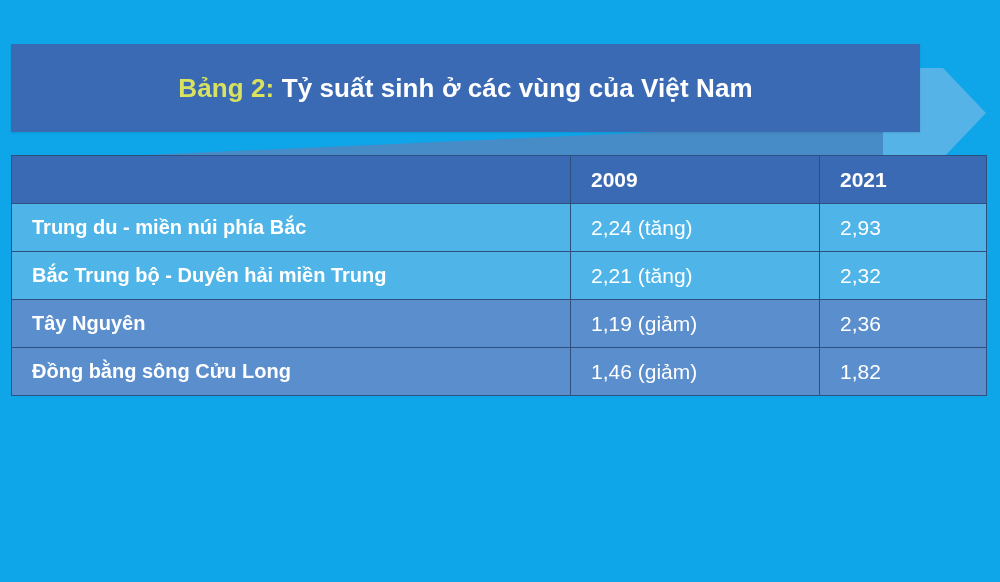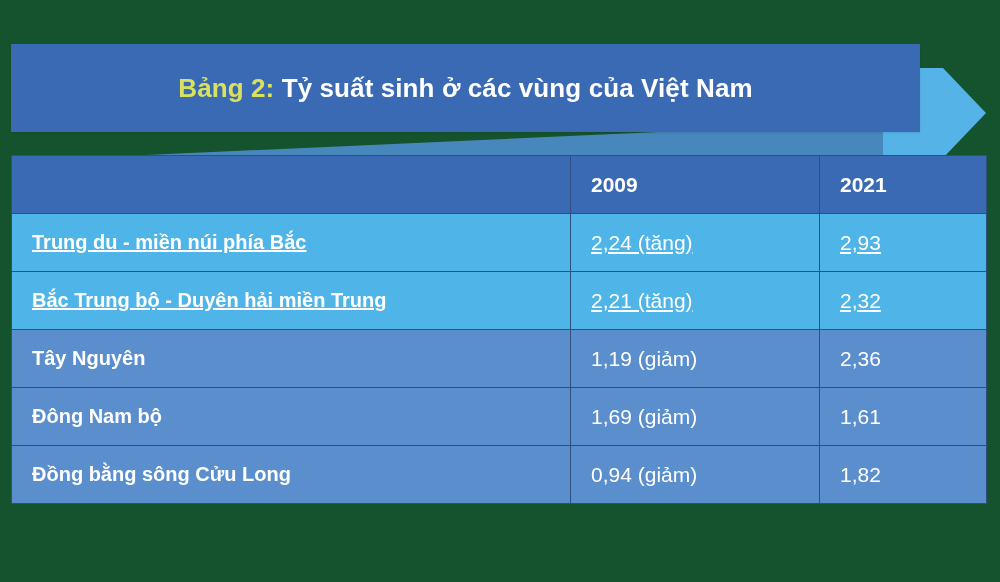"Bảng 2: Tỷ suất sinh" .page { background: #14532d -> #0ea5e9 }
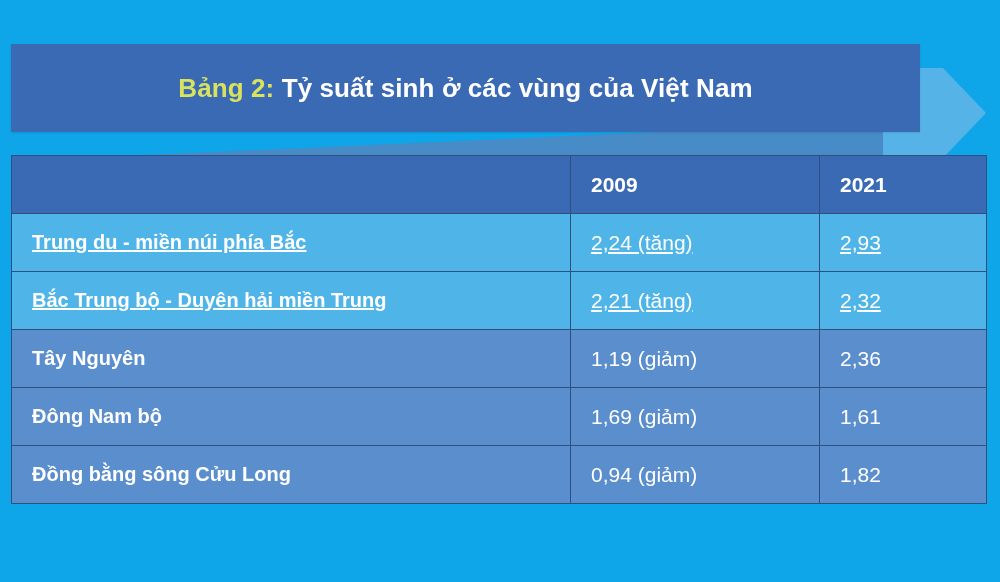"2009" .data-table td, .data-table th { height: 58px -> 48px }
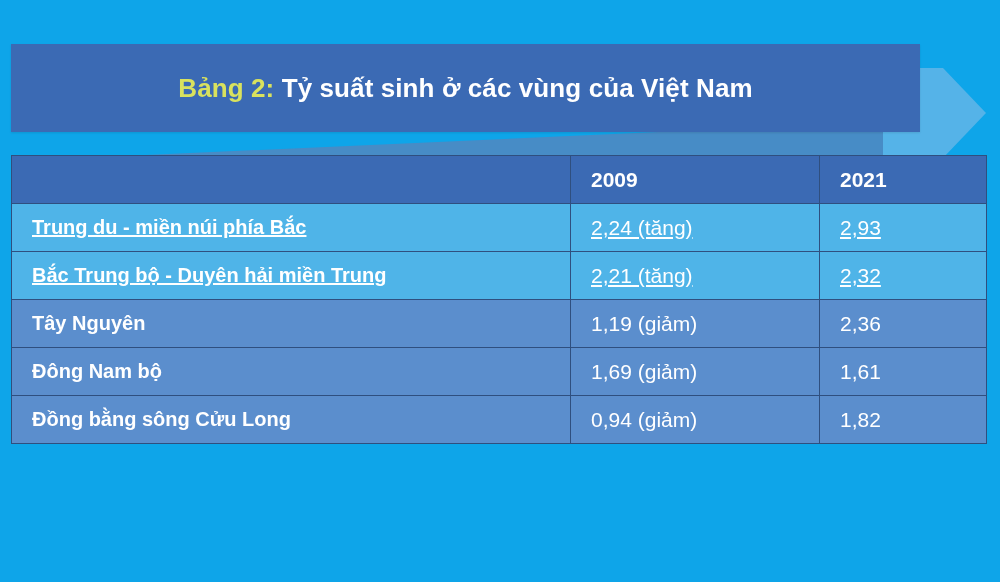"Trung du - miền núi" tbody tr.light td { text-decoration: underline -> none }
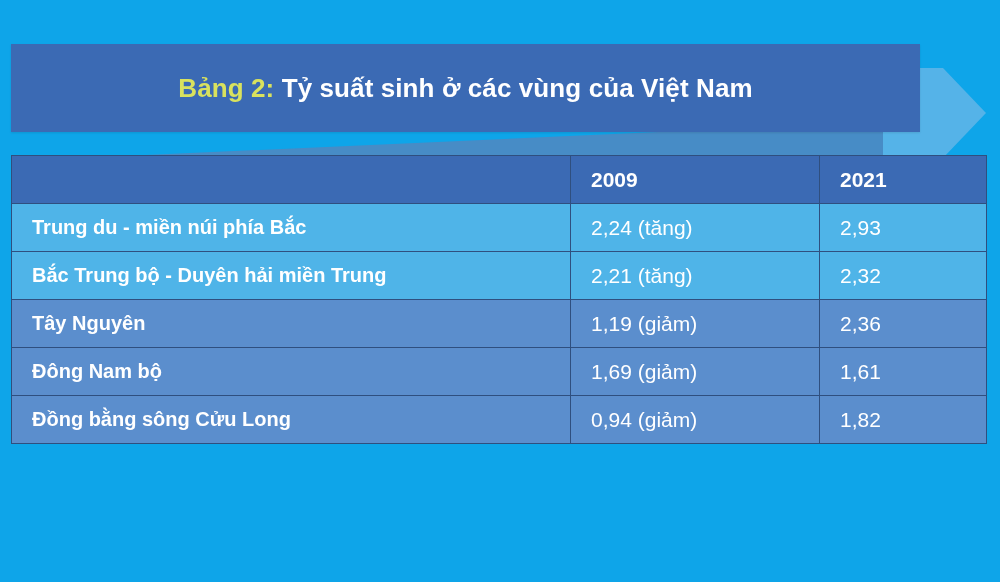"Đông Nam bộ" tr.medium { html: <tr> <td>Đông Nam bộ</td> <td>1,69 (giảm)</td> <td>1,61</td> </tr> -> none }
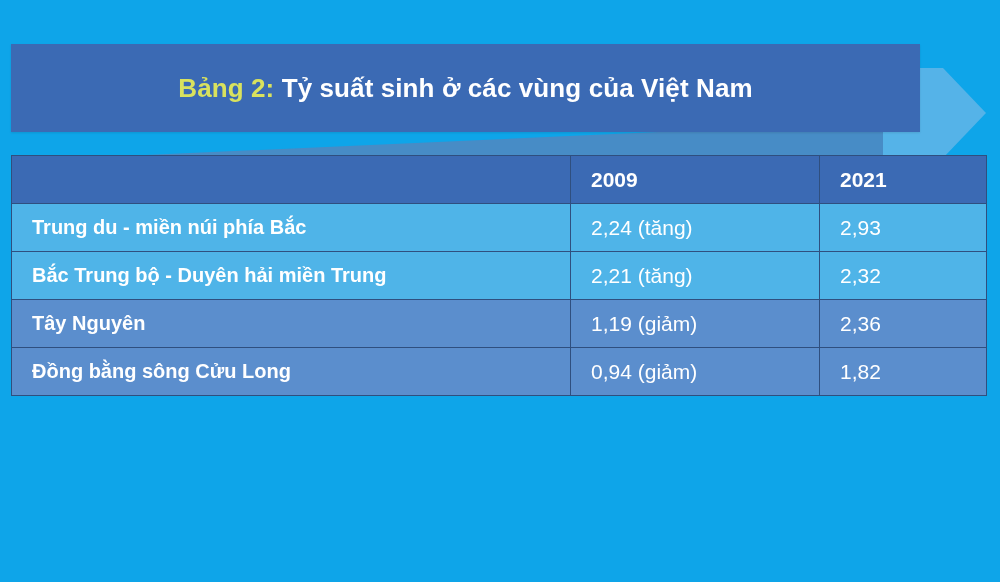"0,94 (giảm)" td.value { text: 0,94 -> 1,46 }
